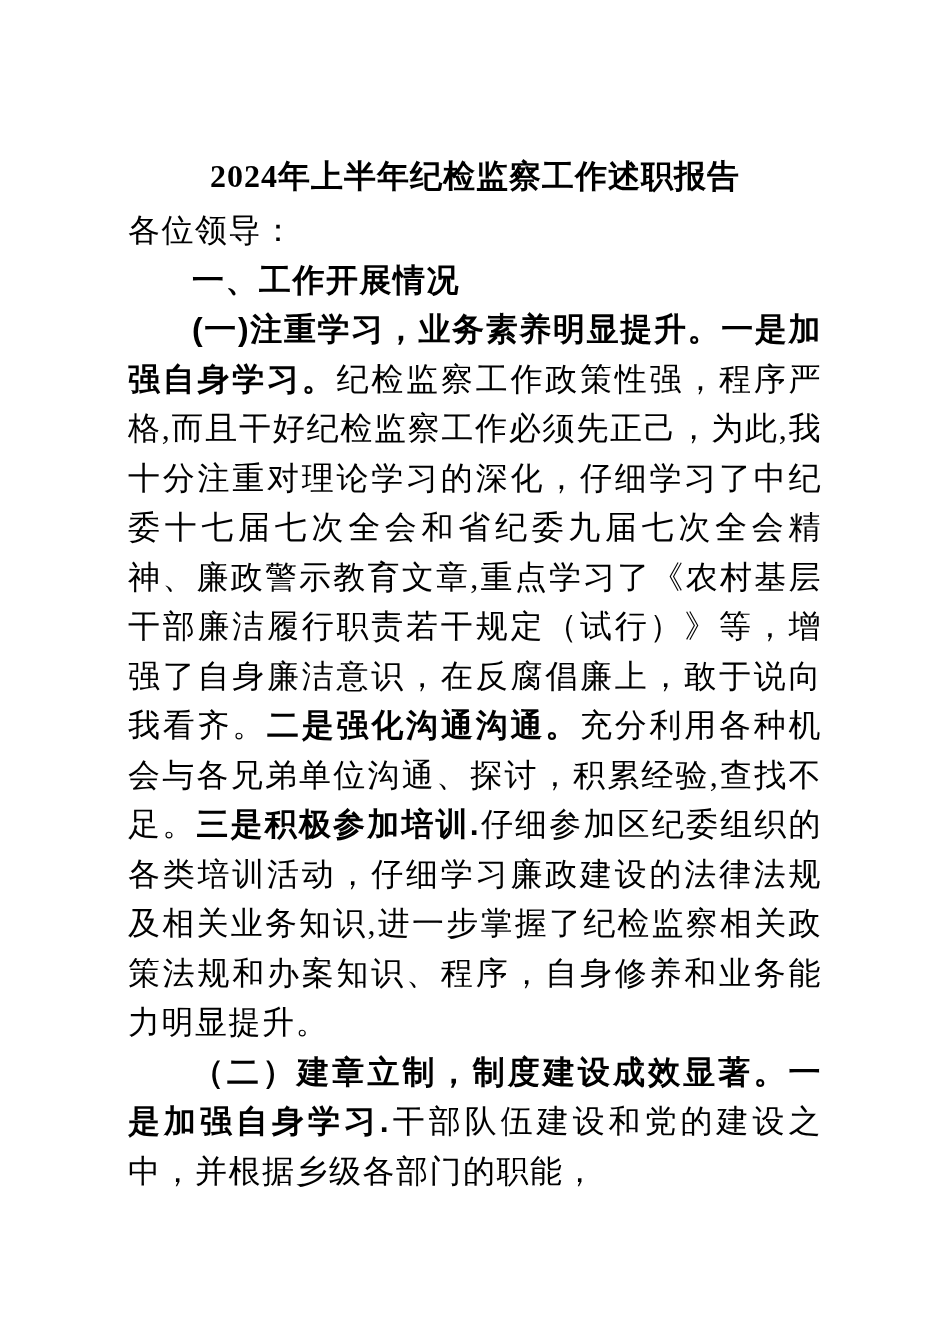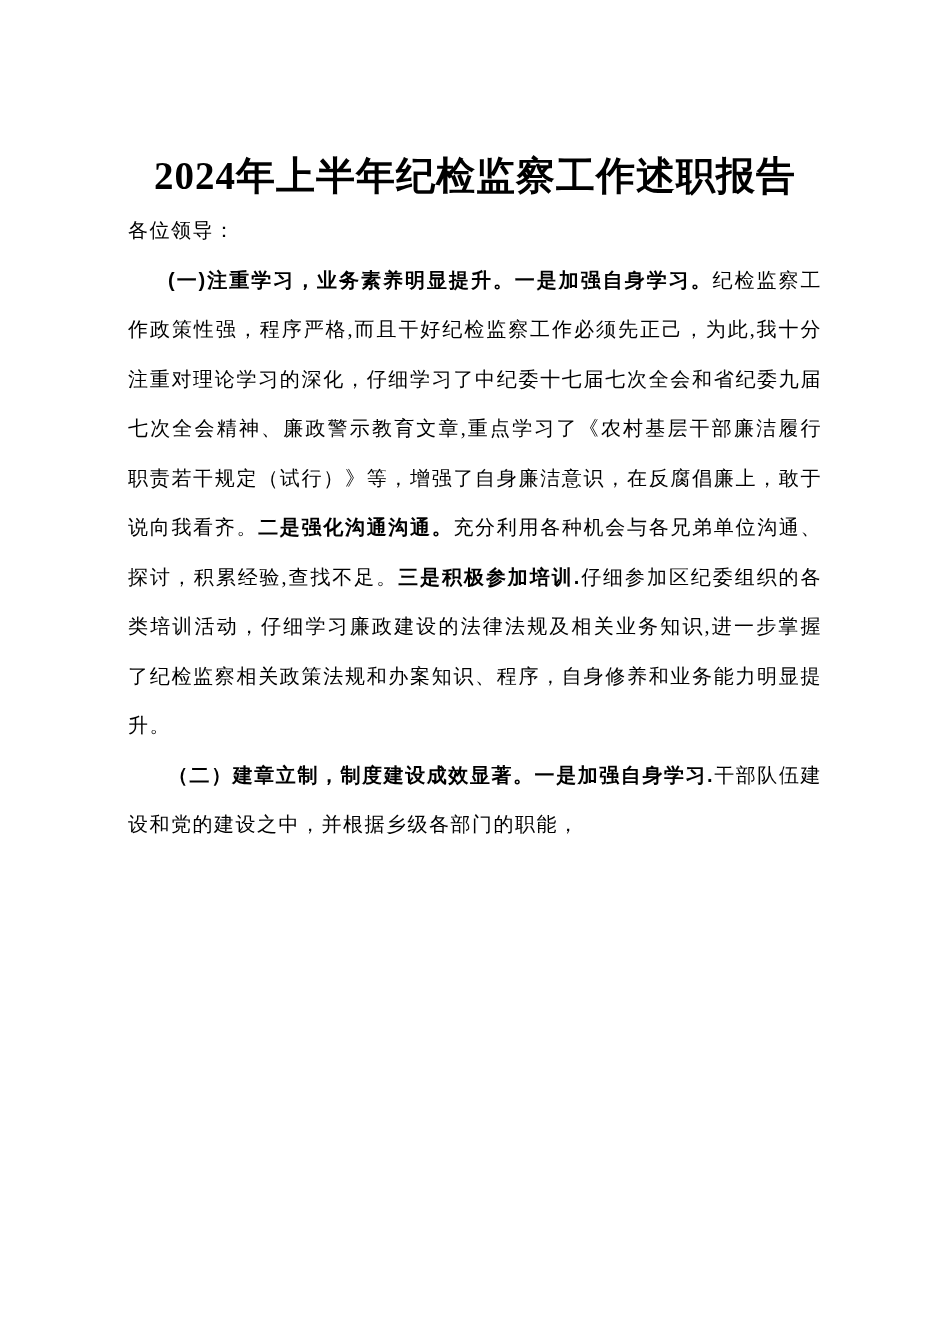"2024年上半年纪检监察工作述职报告" .doc-title { font-size: 39px -> 32px }
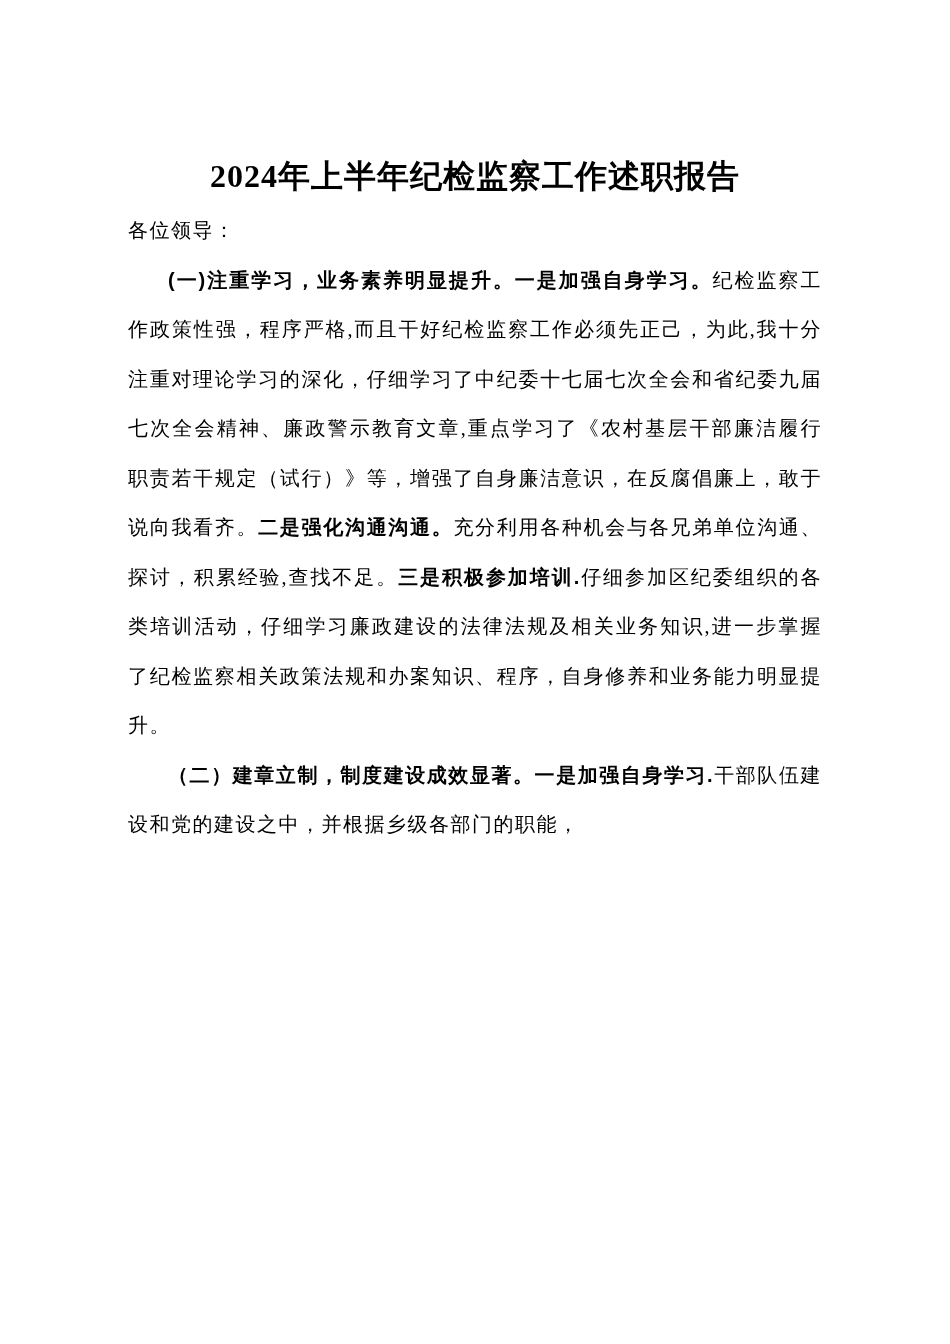"各位领导：" .para { font-size: 20px -> 32px }
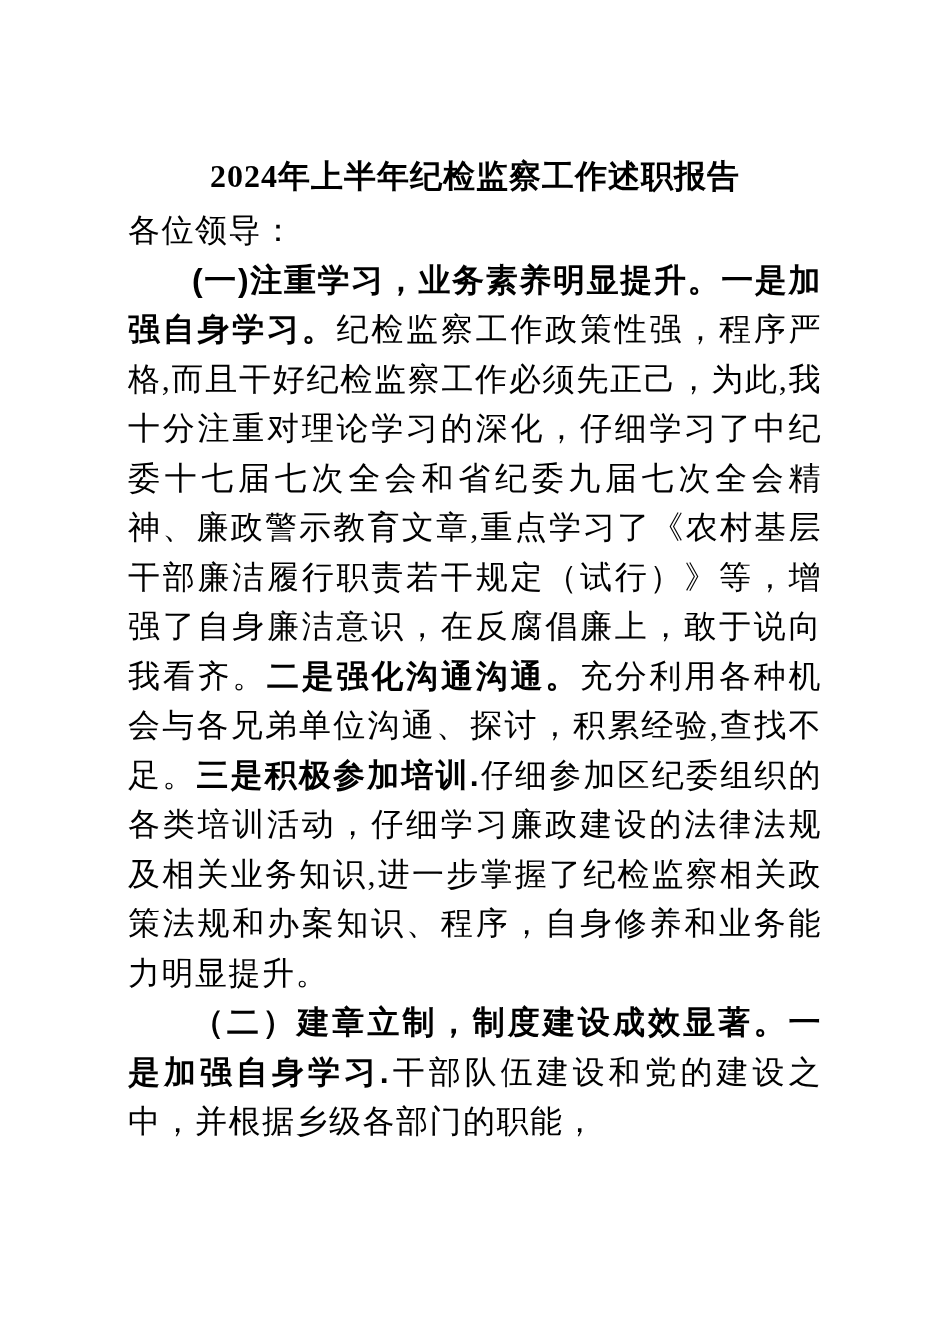"一、工作开展情况" p.para { html: none -> <p>一、工作开展情况</p> }
